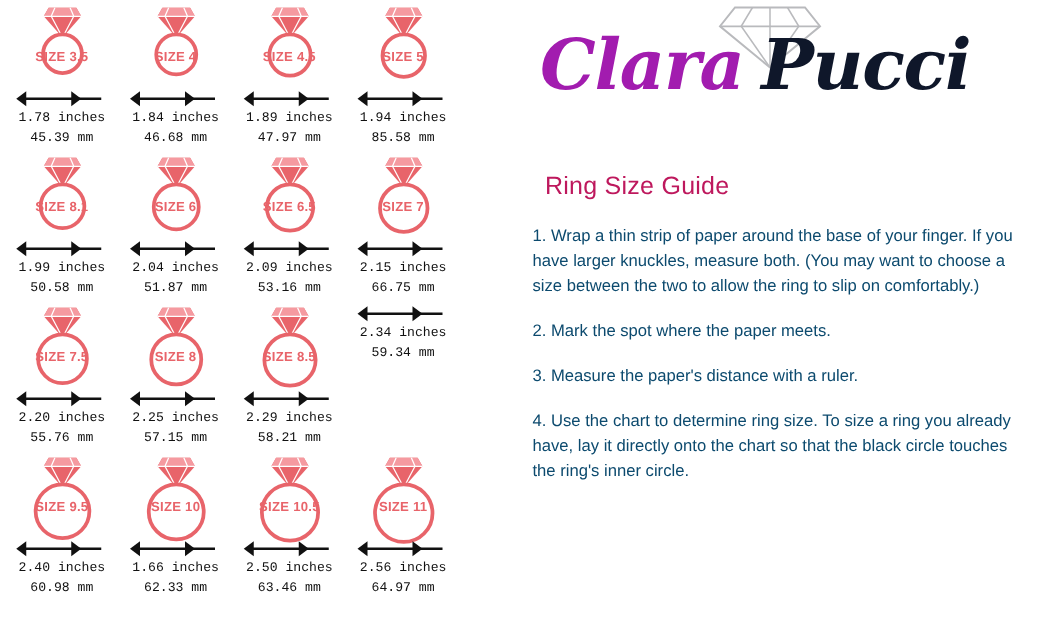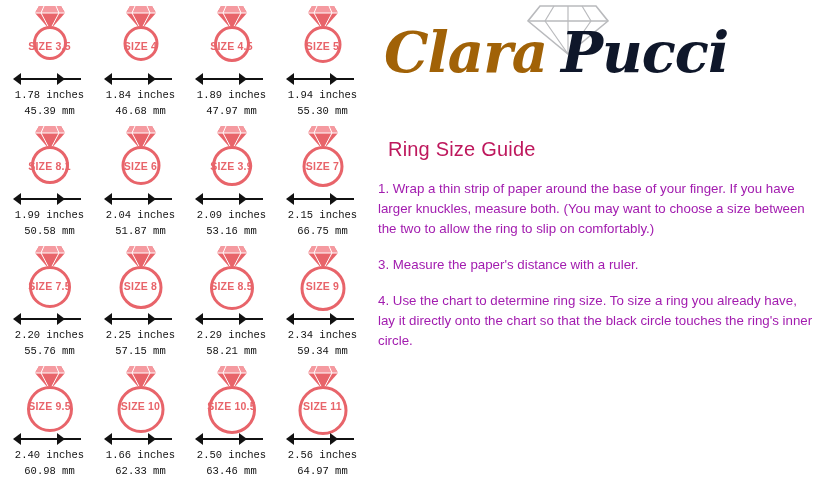"SIZE 3.5" .page { gap: none -> 48px }
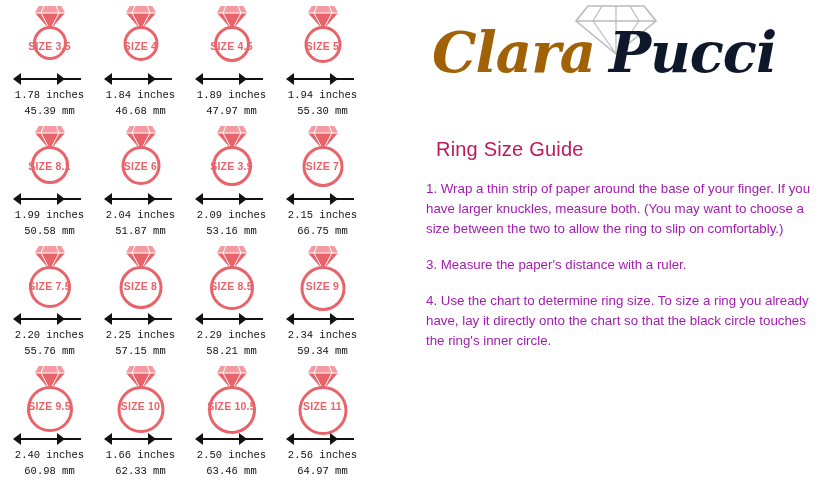"Clara" .brand .b1 { color: #a16207 -> #a21caf }
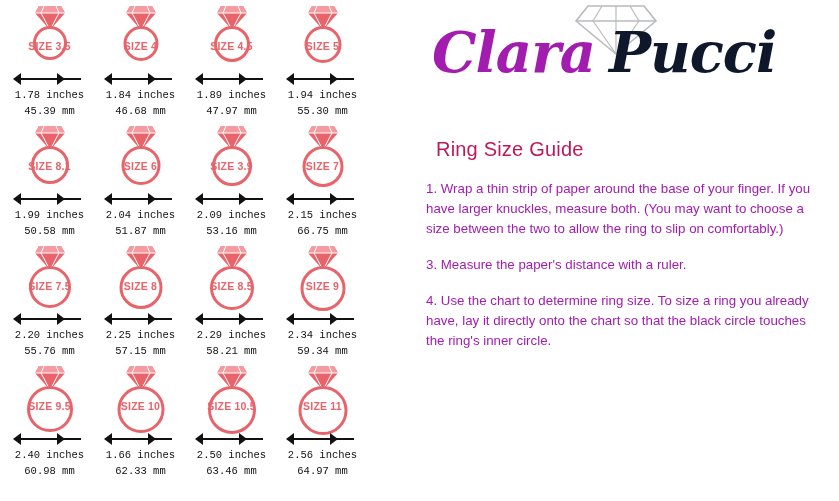"55.30 mm" div.meas { text: 55.30 -> 85.58 }
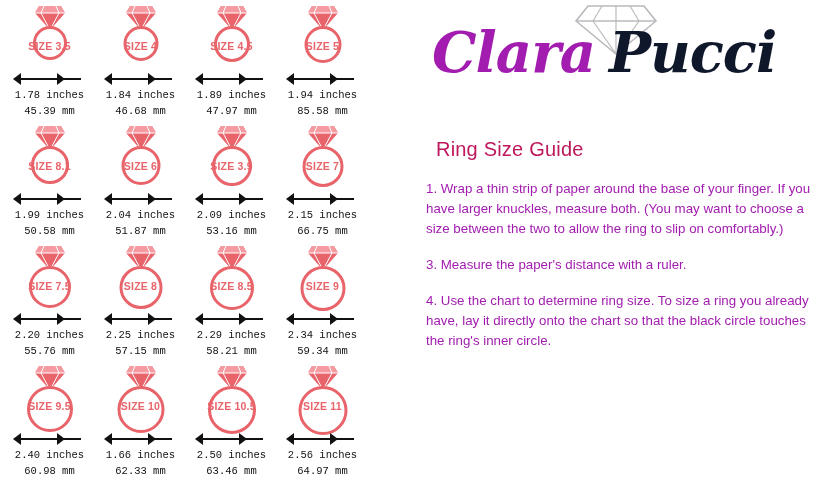"SIZE 3.9" div.size-label { text: 3.9 -> 6.5 }
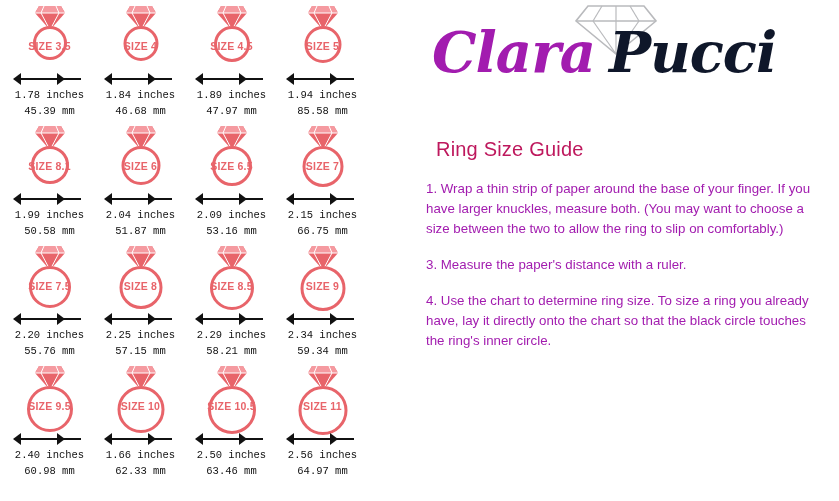"1. Wrap a thin strip" .step { color: #a21caf -> #0c4a6e }
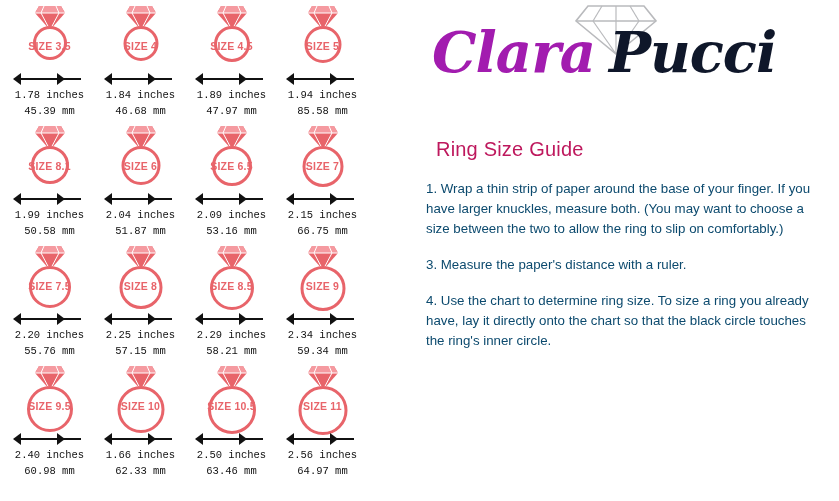"2. Mark the spot where" p.step { html: none -> <p>2. Mark the spot where the paper meets.</p> }
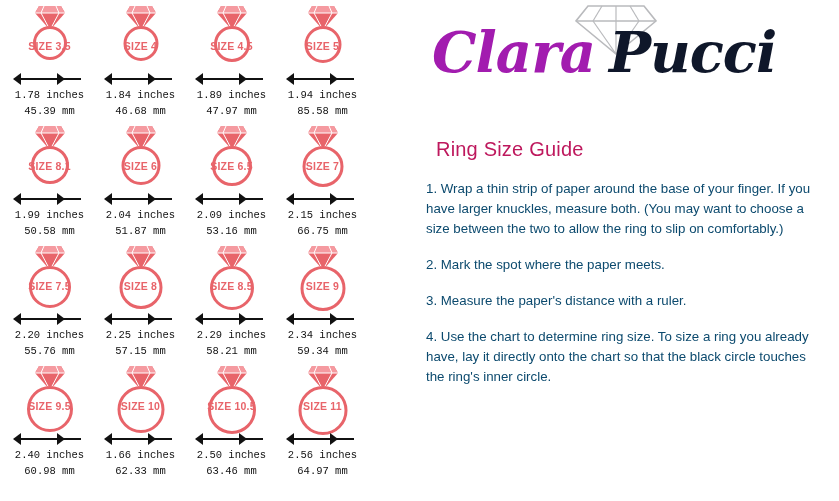"SIZE 9" div.ring-art { html: <div> <svg> <polygon></polygon> <polygon></polygon> <line></line> <line></line> <line></line> <line></line> <line></line> </svg> <div></div> <div>SIZE 9</div> </div> -> none }
